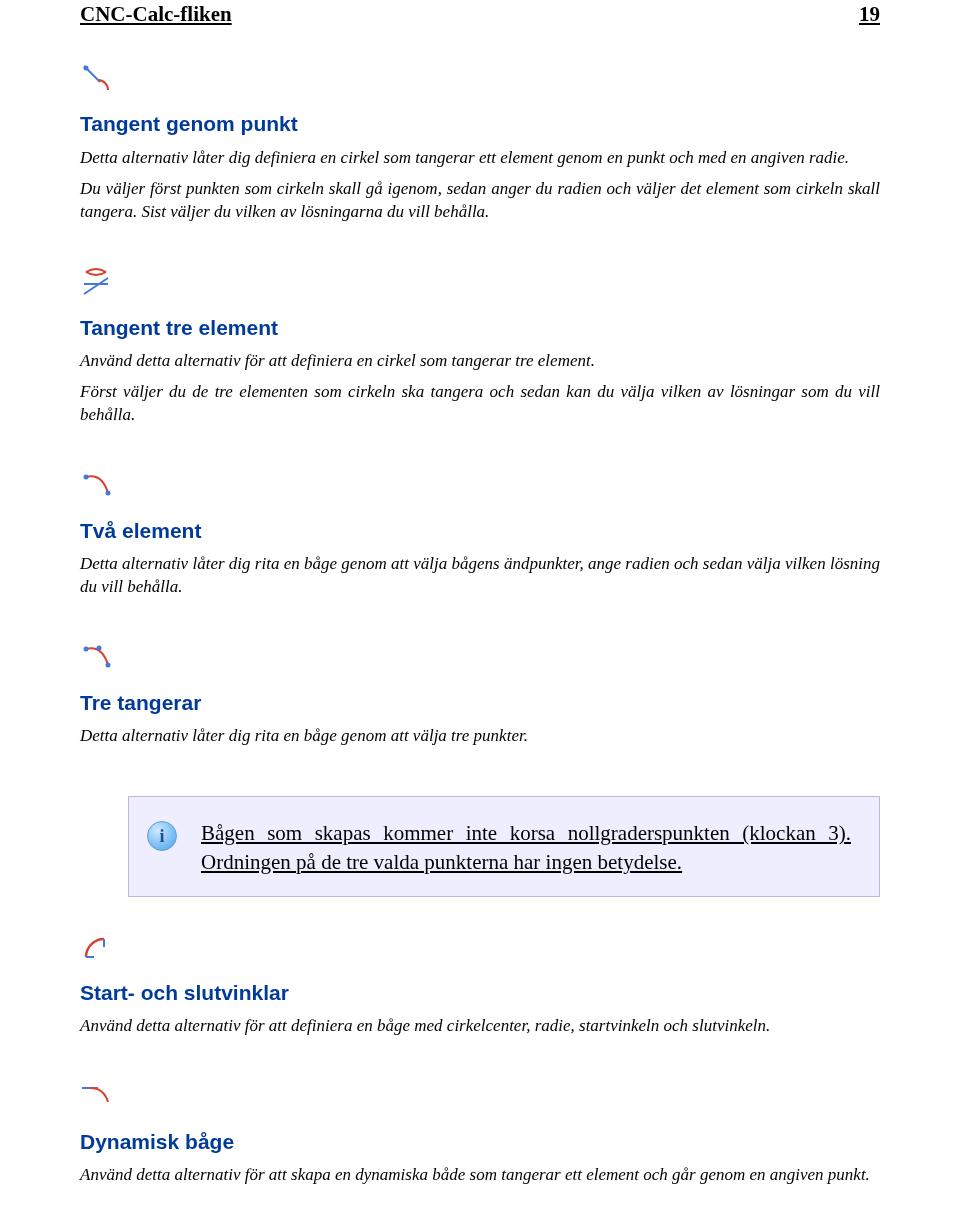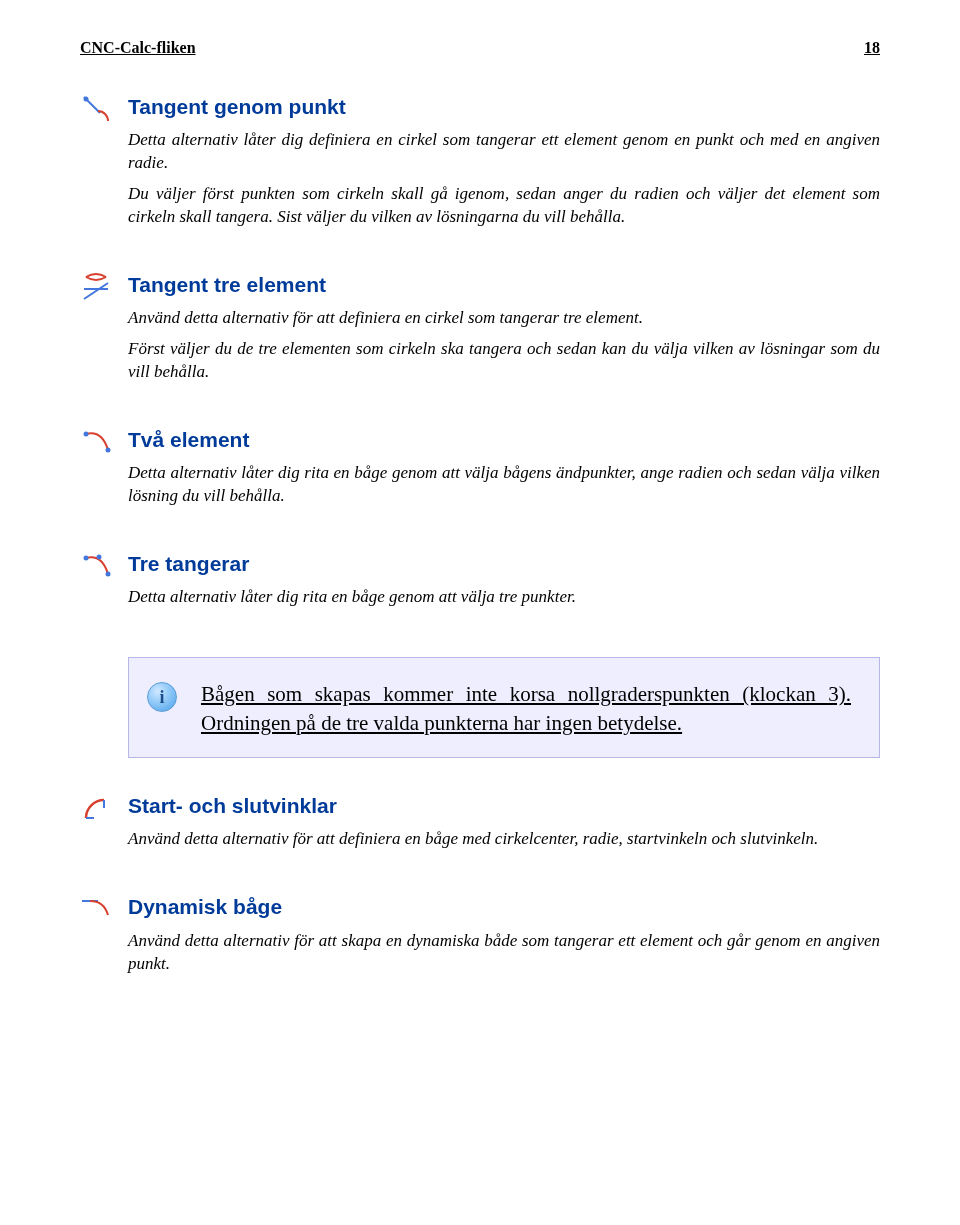"CNC-Calc-fliken" .header-row { font-size: 16px -> 21px; margin-top: 37px -> none }
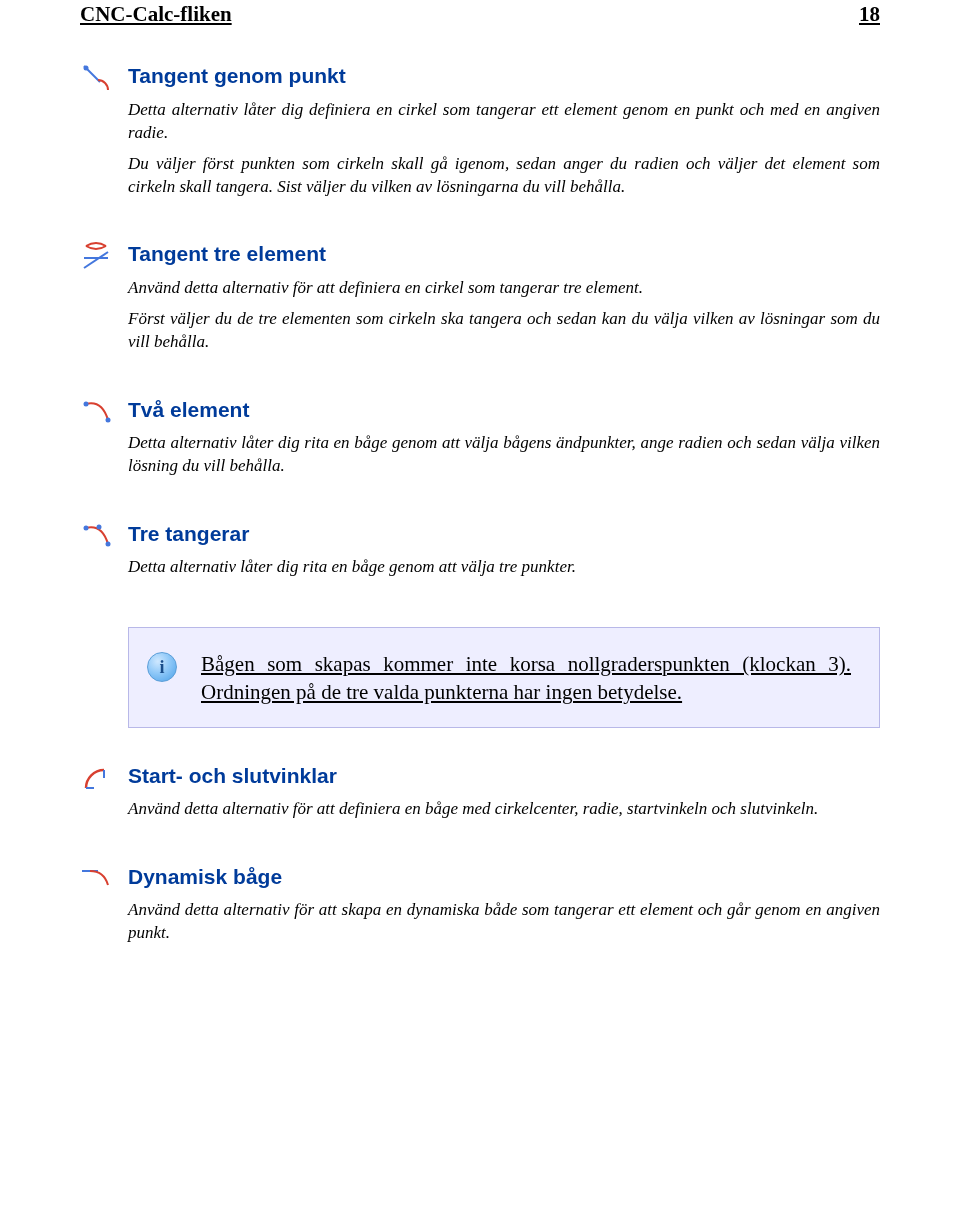"18" span { text: 18 -> 19 }
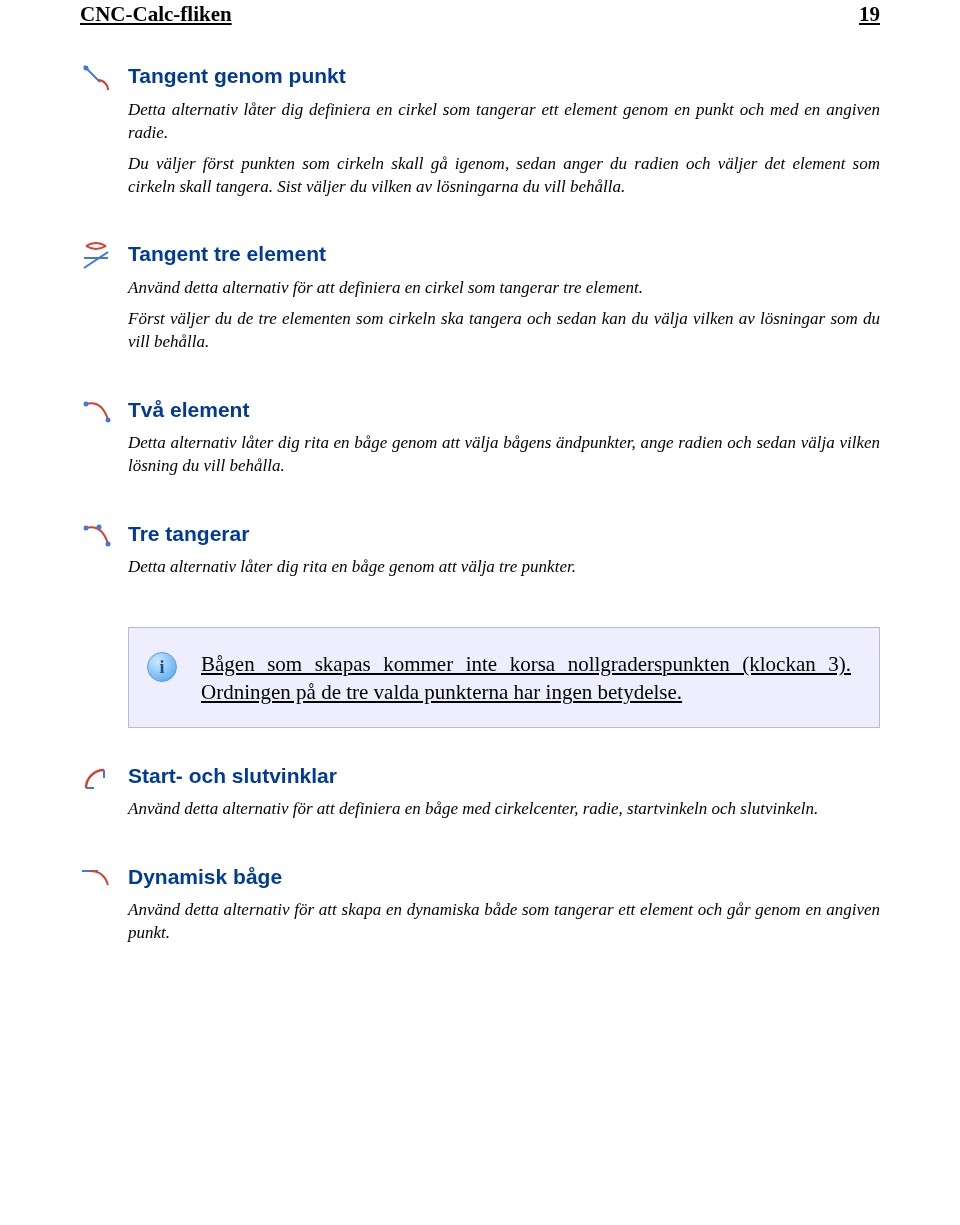"Tangent genom punkt" .section { flex-direction: none -> column }
